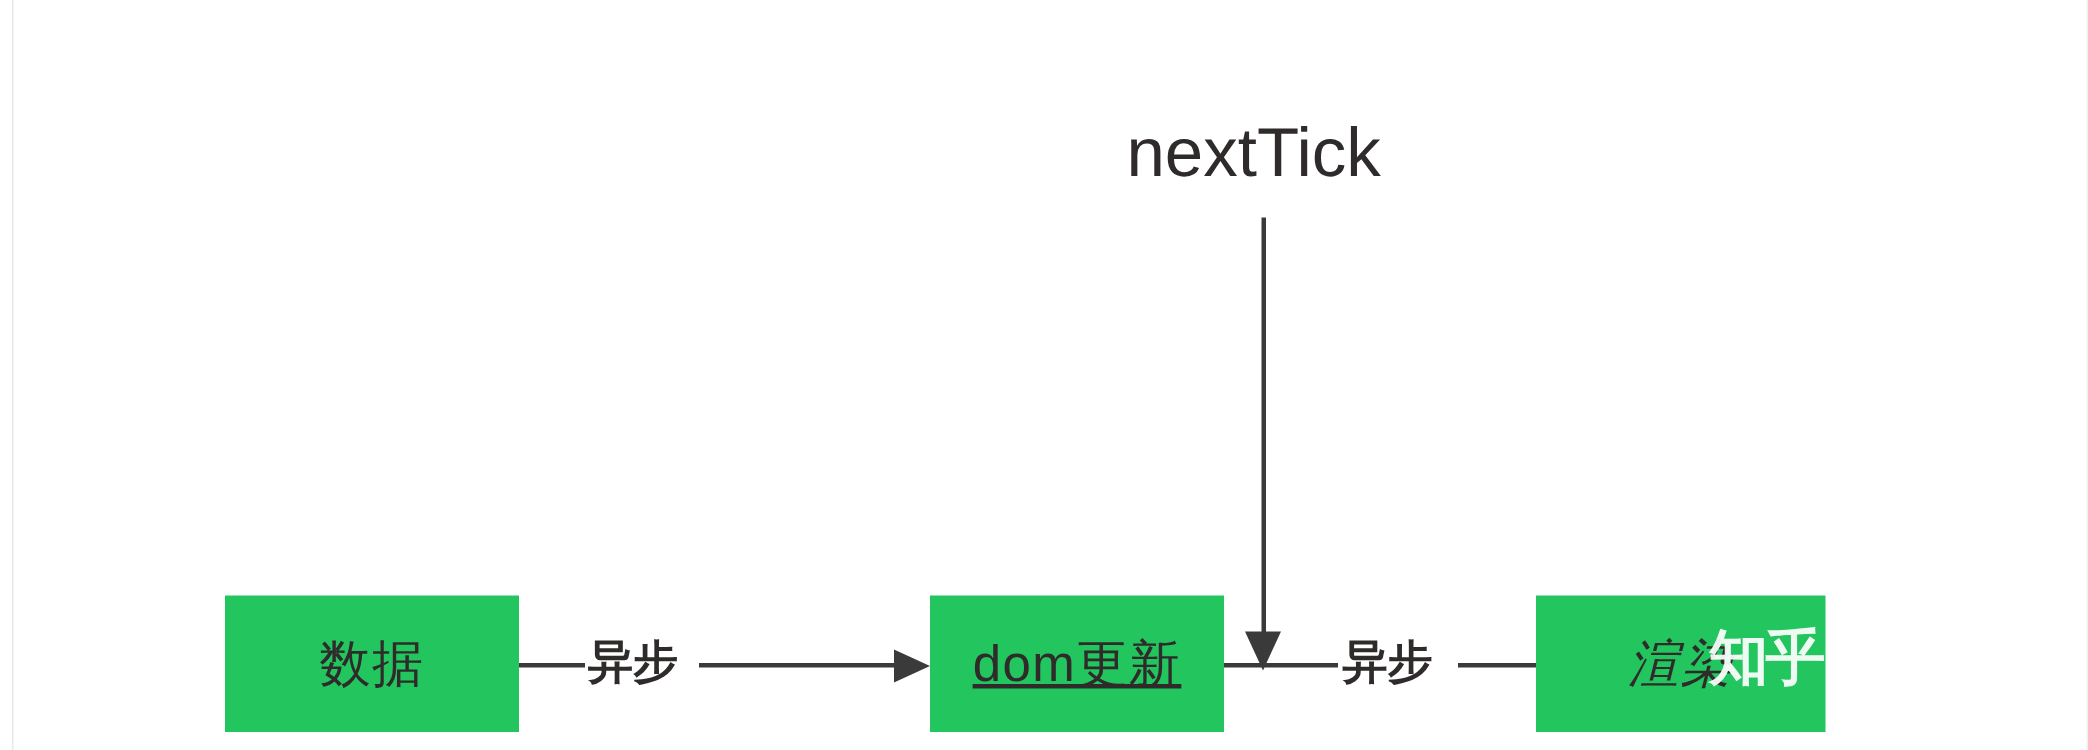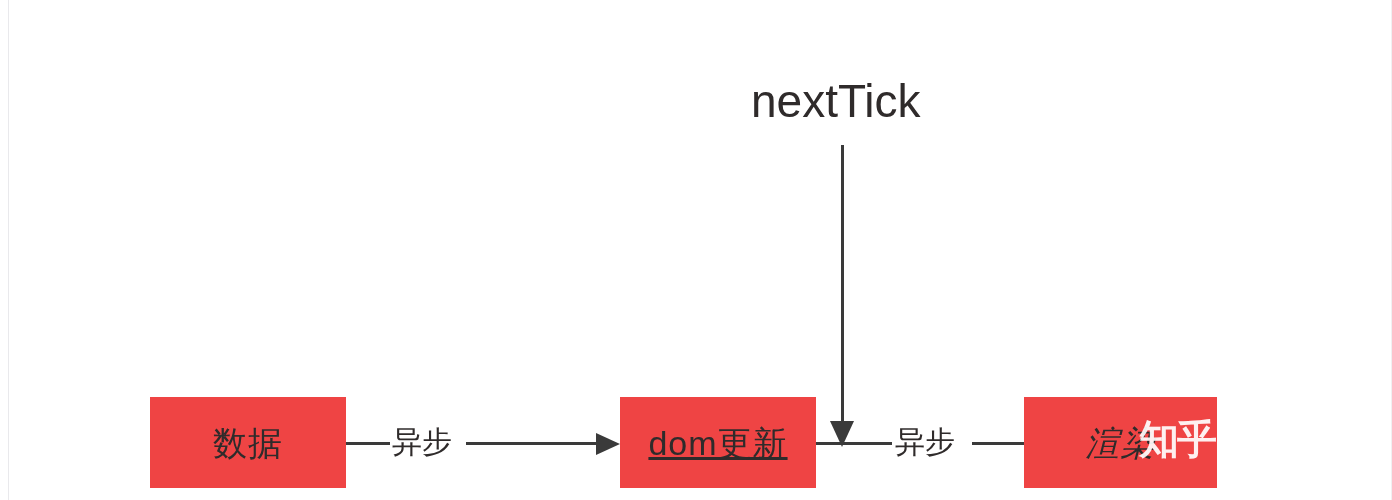"数据" .node { background: #ef4444 -> #22c55e }
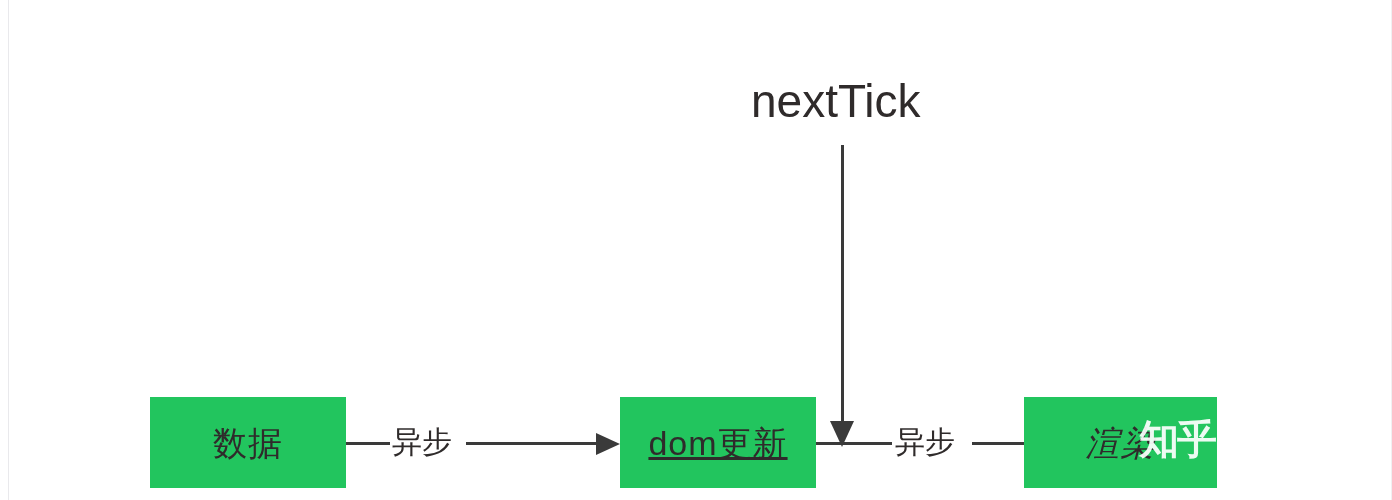"异步" .edge-label { font-weight: none -> bold }
